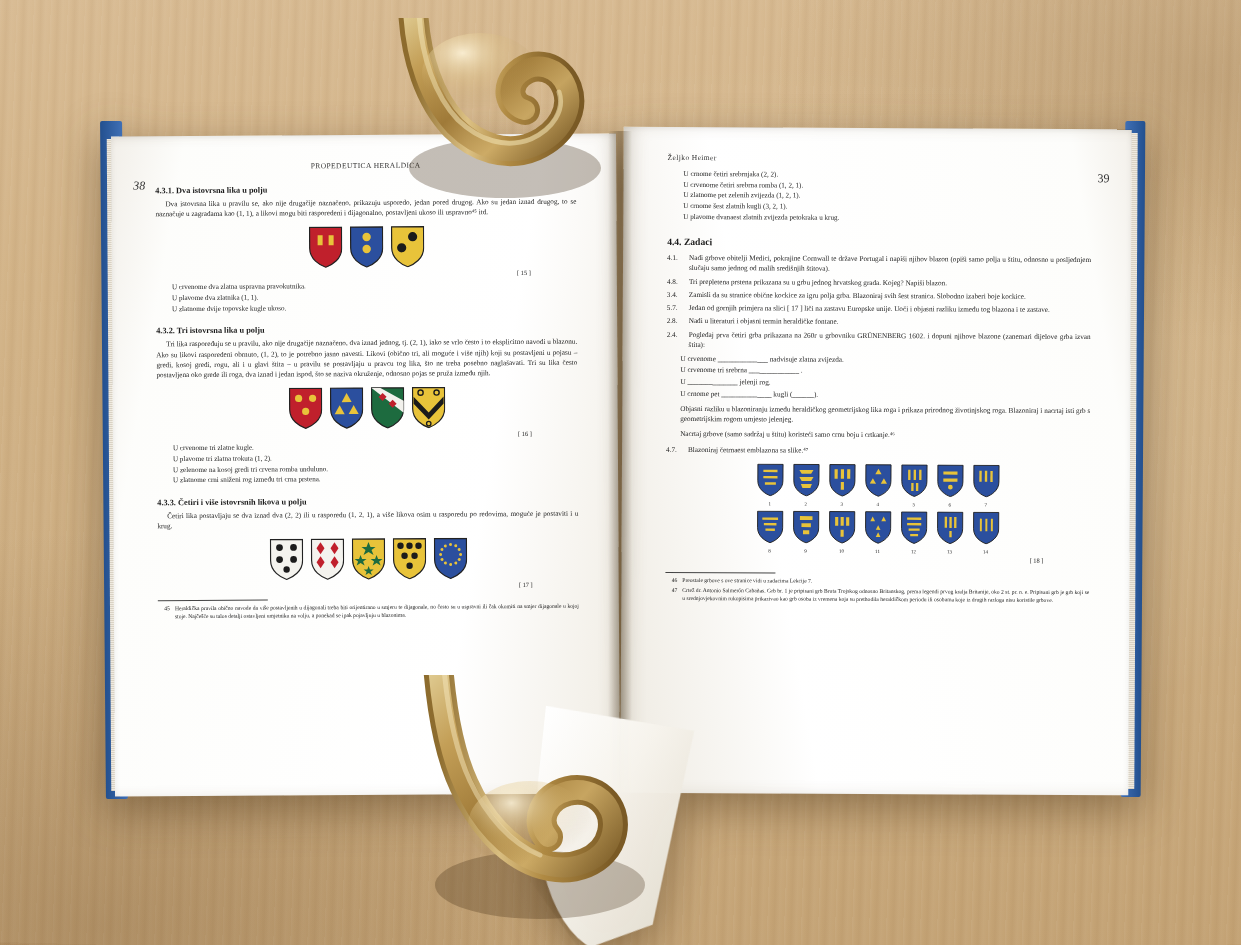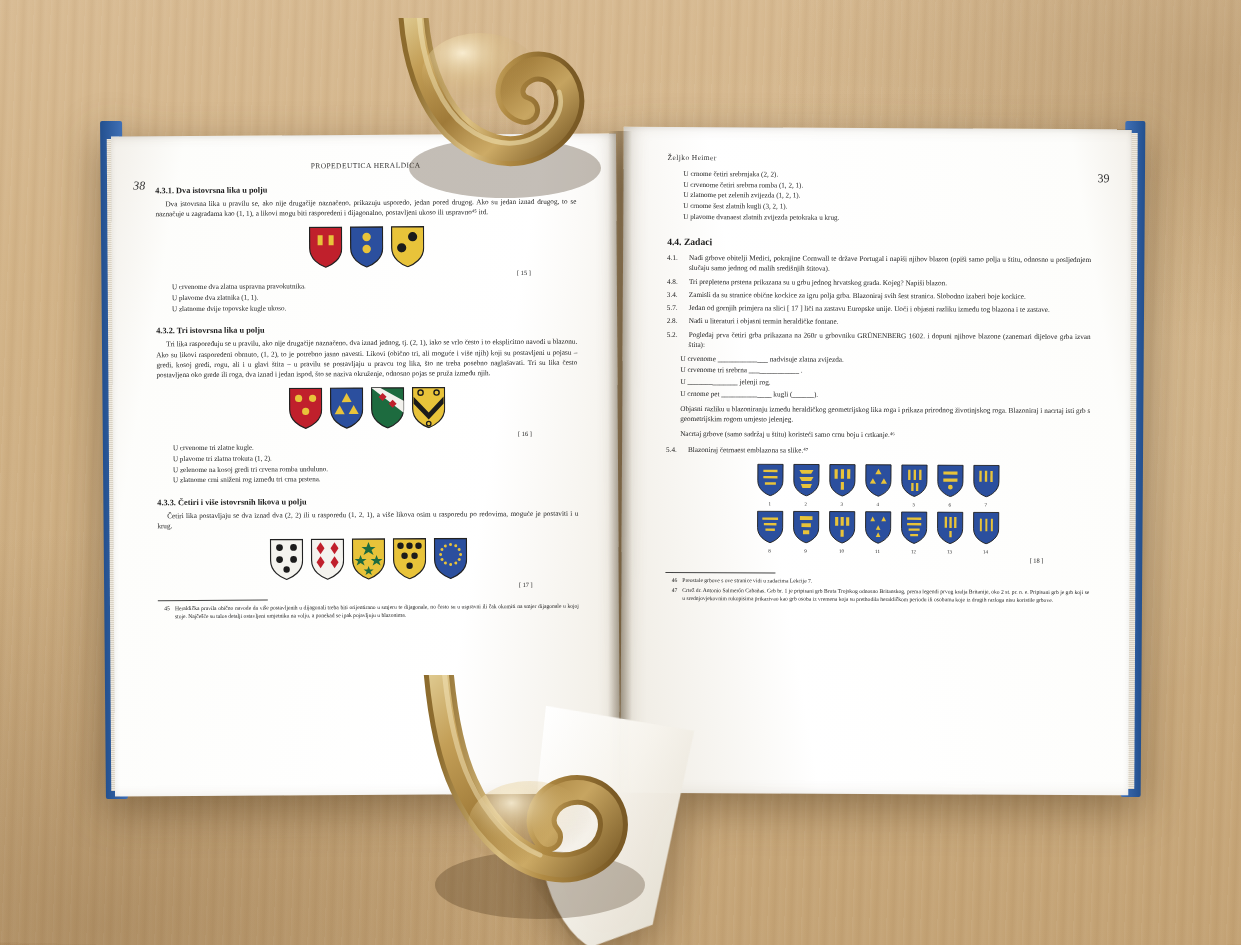"5.2." span.num { text: 5.2 -> 2.4 }
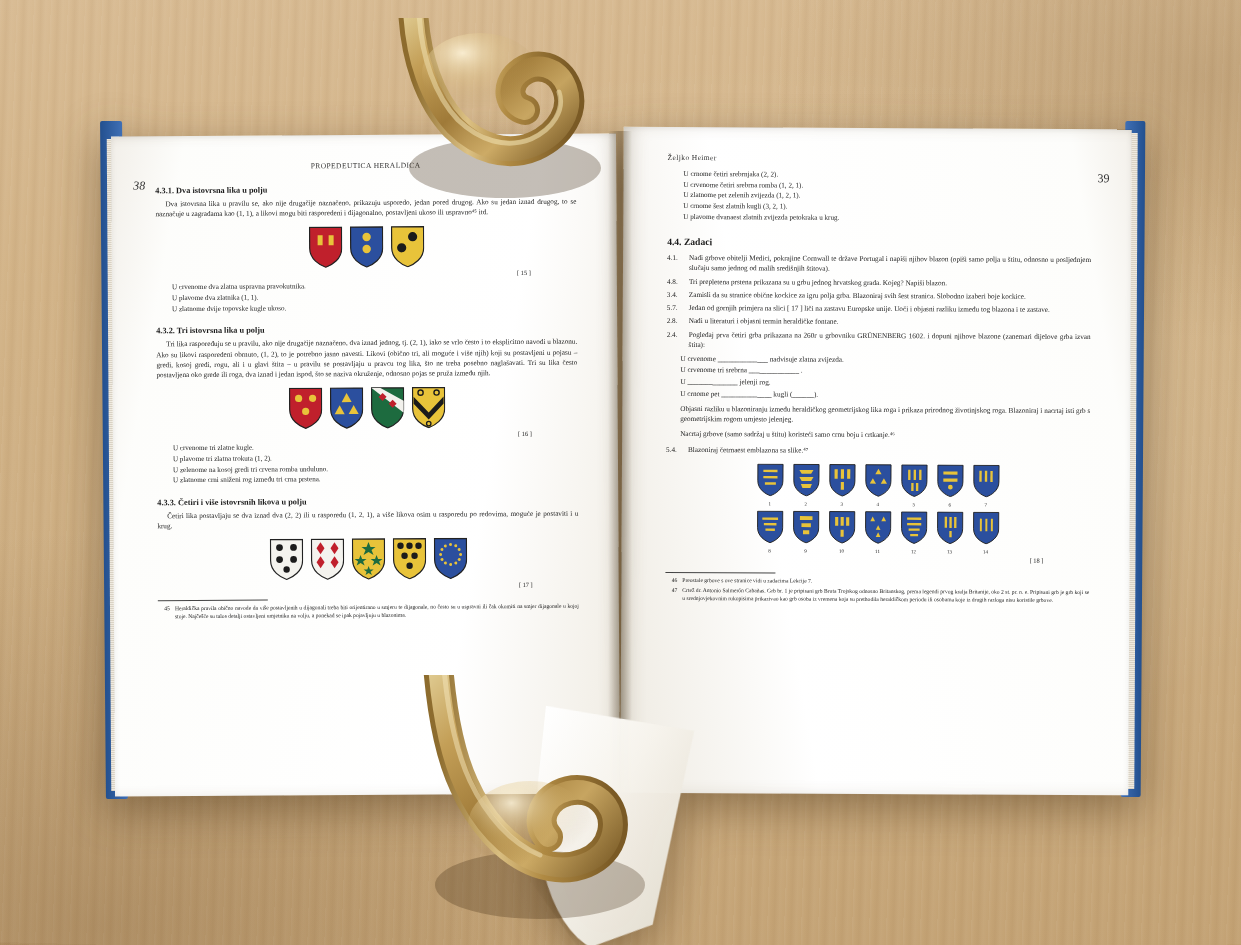"5.4." span.num { text: 5.4 -> 4.7 }
